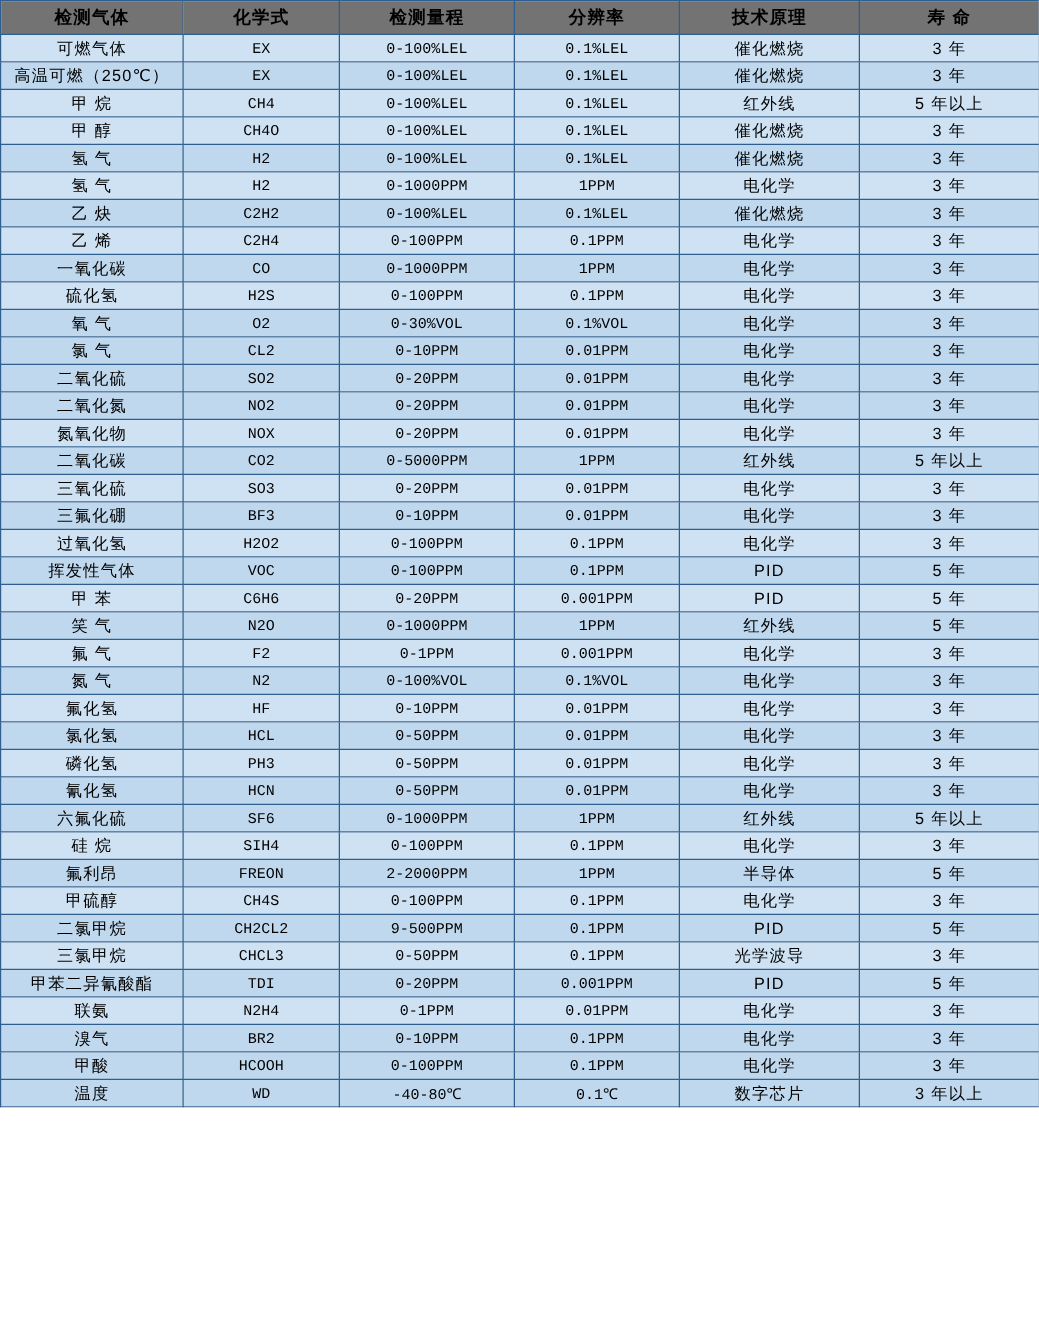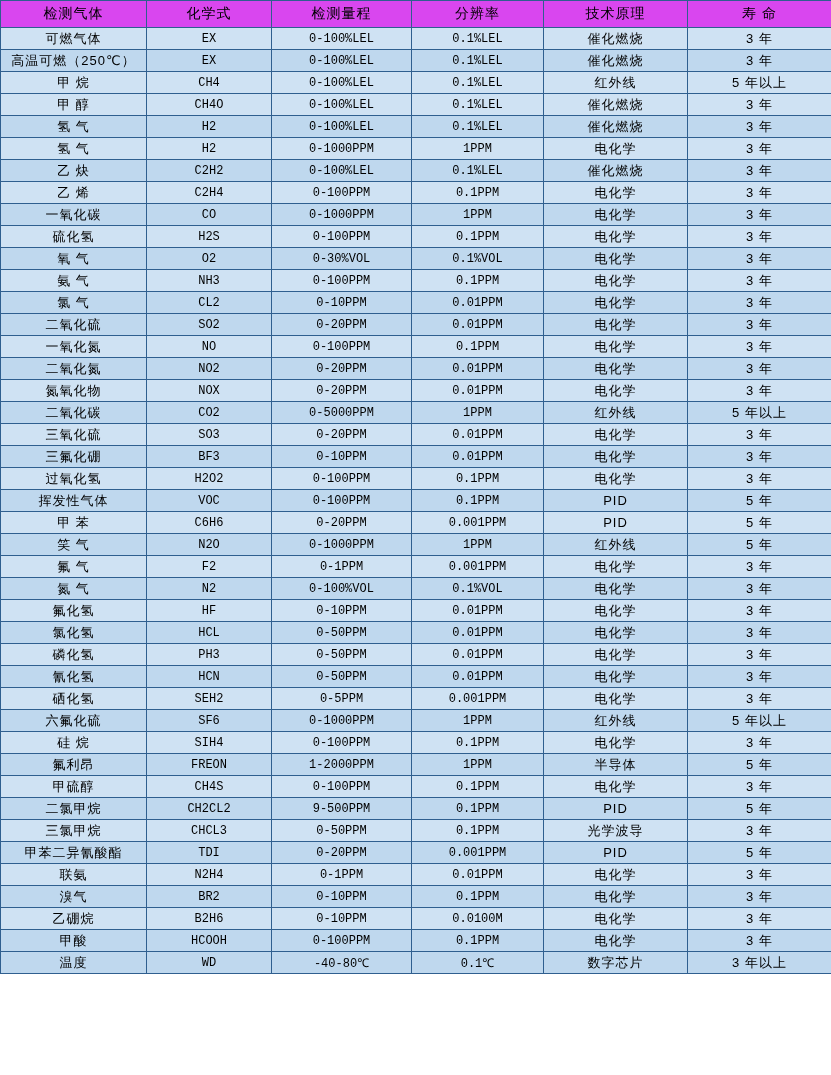"检测气体" #gas-table thead th { background: #d946ef -> #737373; font-weight: normal -> bold }
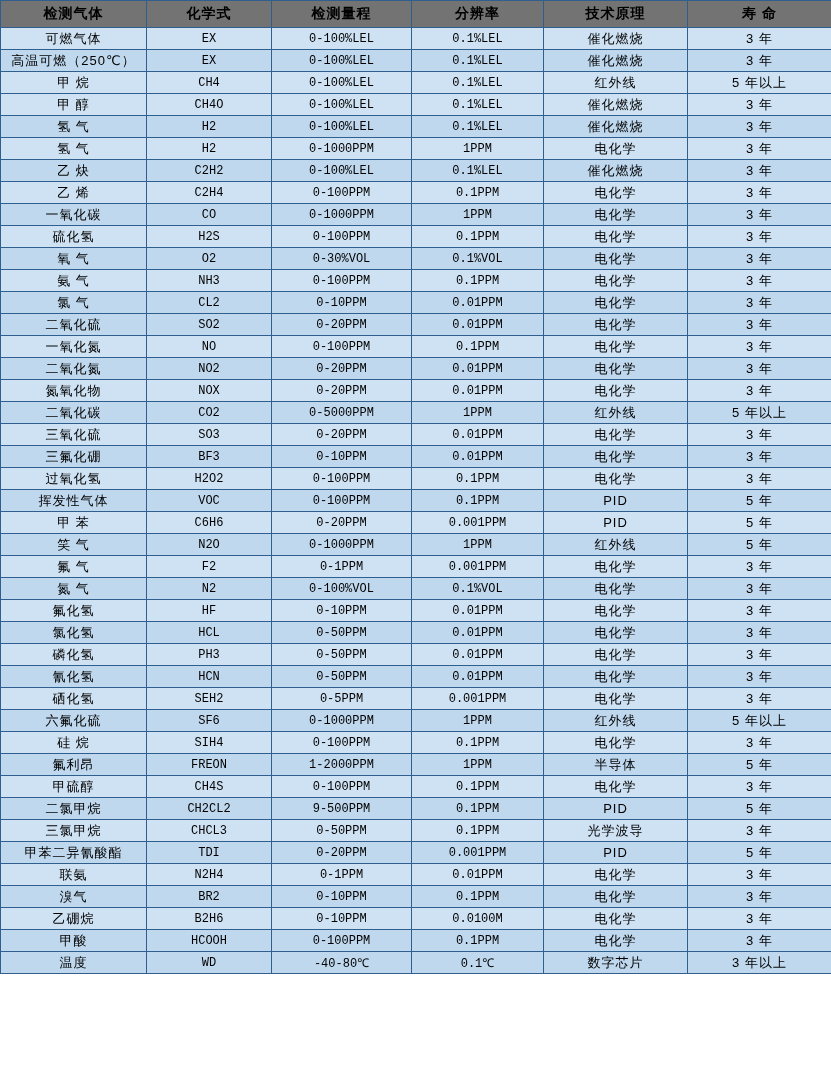"氨 气" tr { html: <tr> <td>氨 气</td> <td>NH3</td> <td>0-100PPM</td> <td>0.1PPM</td> <td>电化学</td> <td>3 年</td> </tr> -> none }
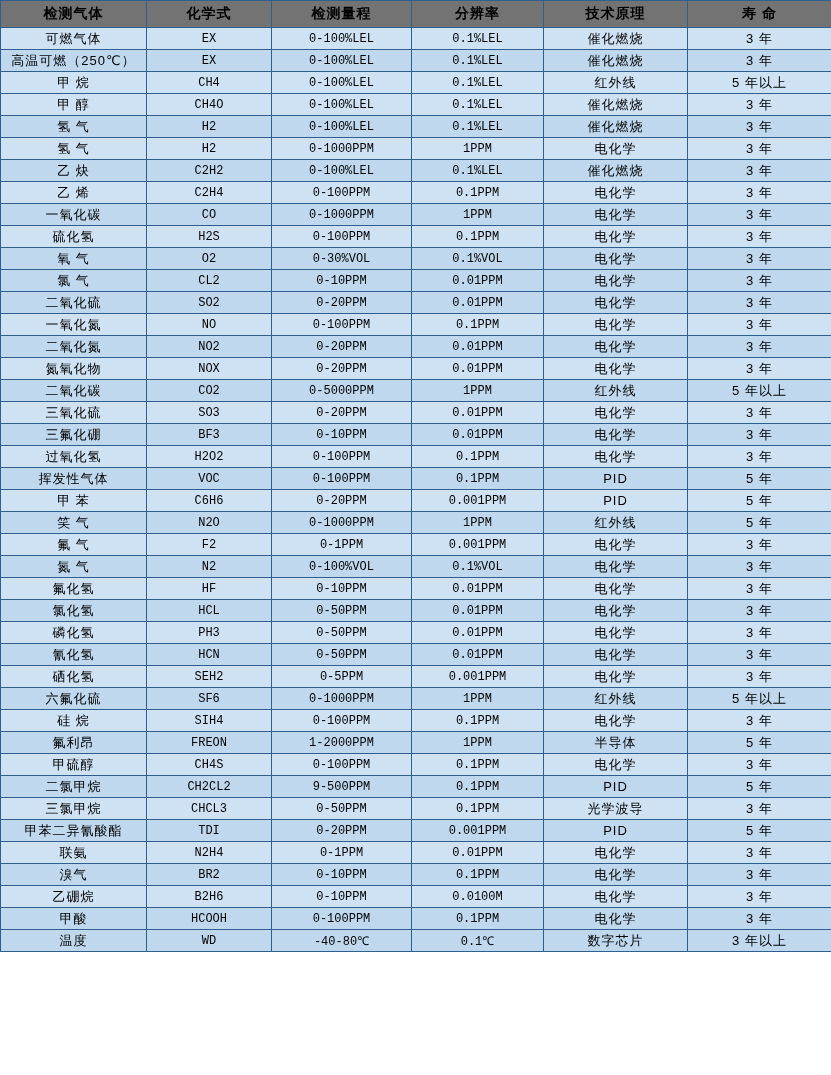"一氧化氮" tr { html: <tr> <td>一氧化氮</td> <td>NO</td> <td>0-100PPM</td> <td>0.1PPM</td> <td>电化学</td> <td>3 年</td> </tr> -> none }
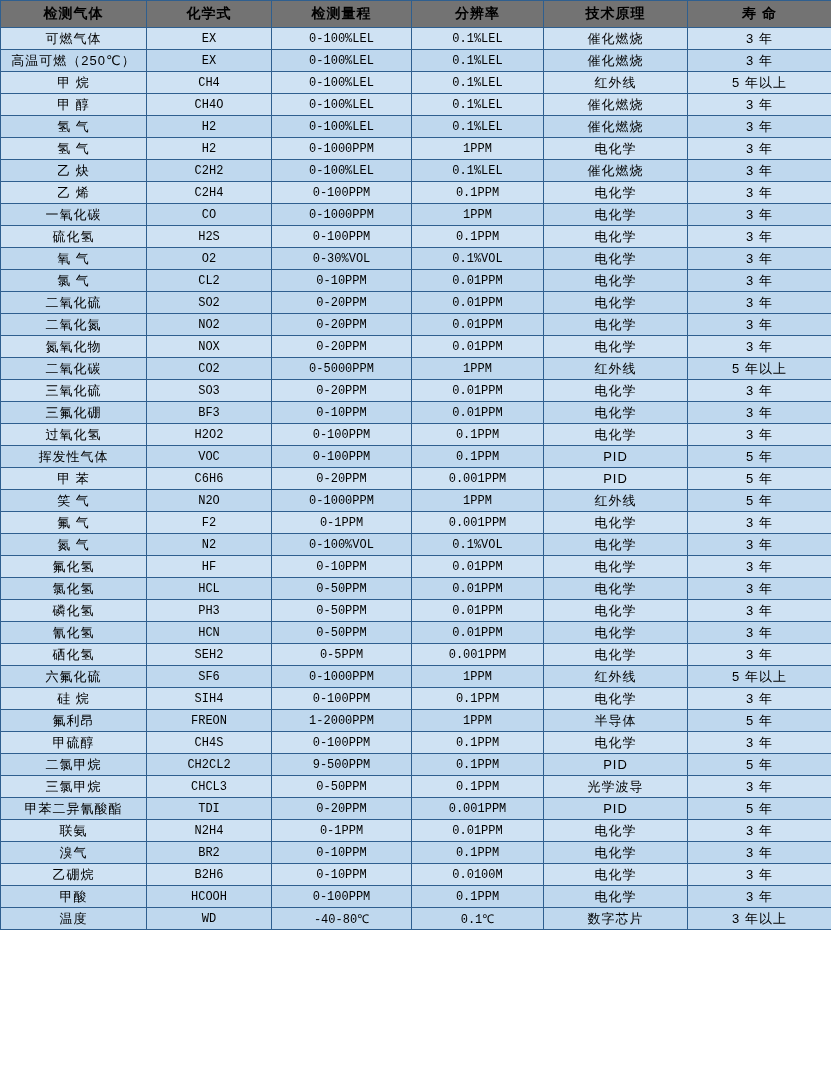"硒化氢" tr { html: <tr> <td>硒化氢</td> <td>SEH2</td> <td>0-5PPM</td> <td>0.001PPM</td> <td>电化学</td> <td>3 年</td> </tr> -> none }
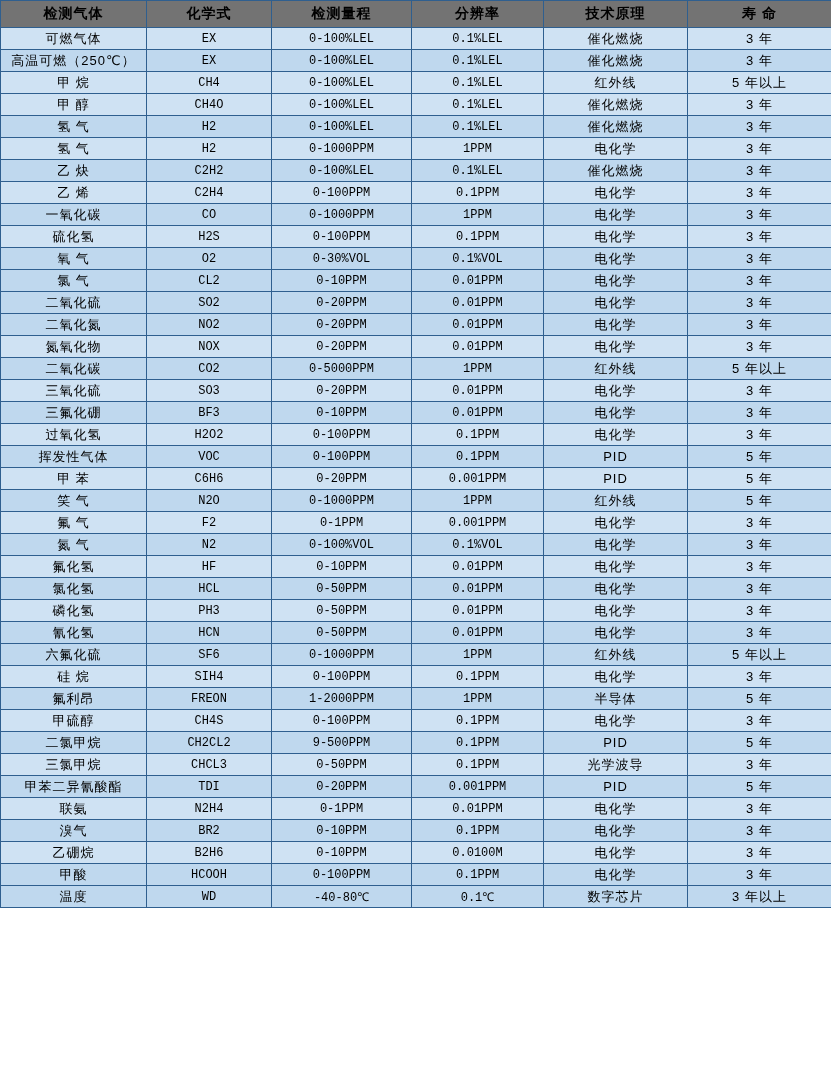"1-2000PPM" td.col-range { text: 1-2000PPM -> 2-2000PPM }
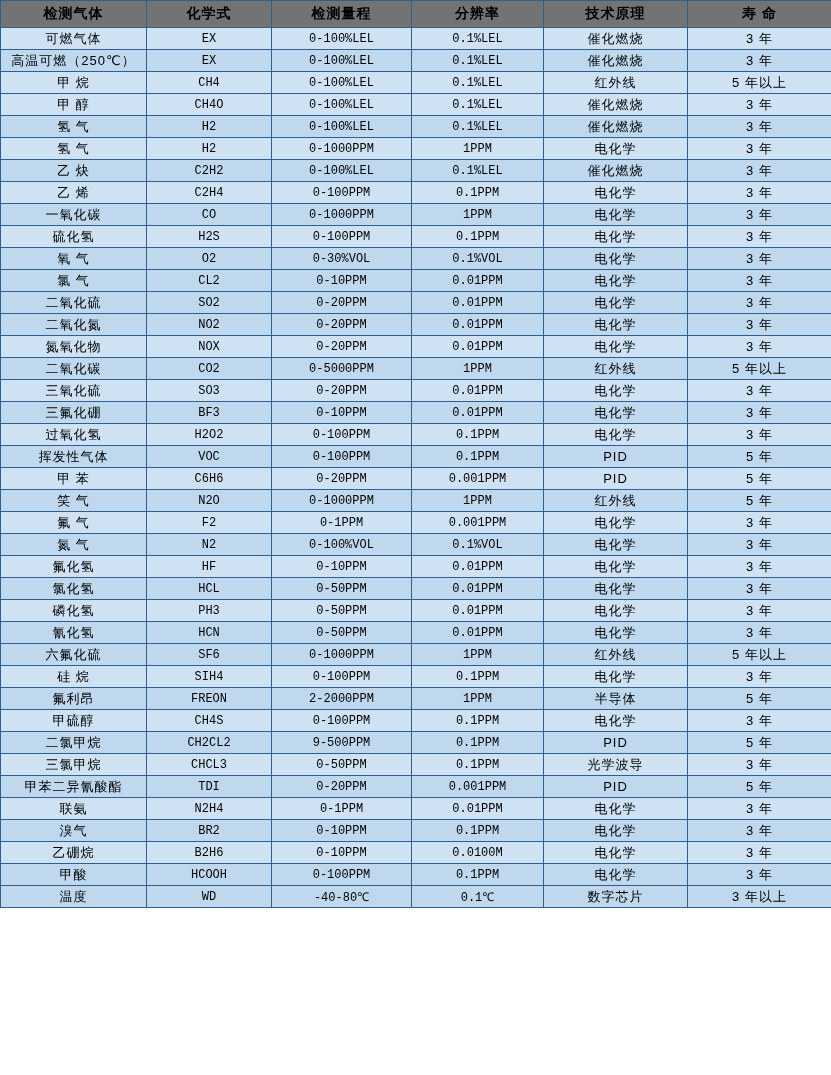"乙硼烷" tr { html: <tr> <td>乙硼烷</td> <td>B2H6</td> <td>0-10PPM</td> <td>0.0100M</td> <td>电化学</td> <td>3 年</td> </tr> -> none }
